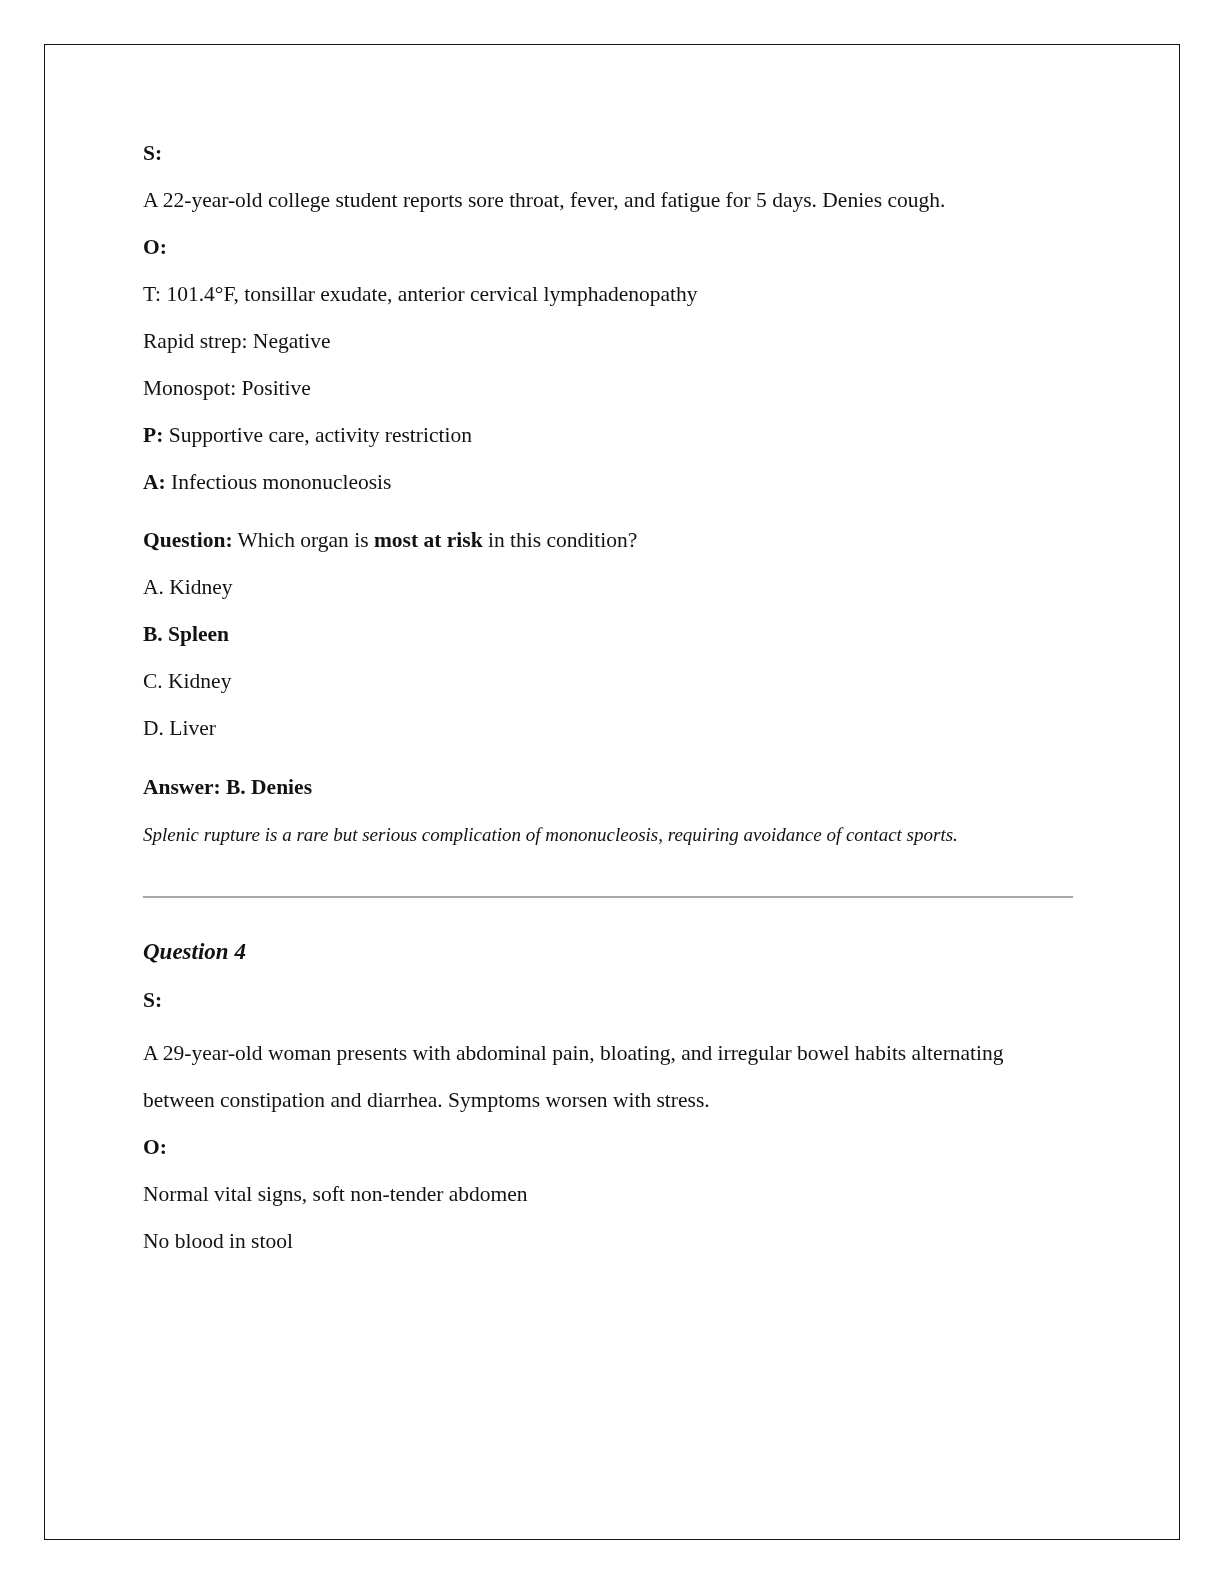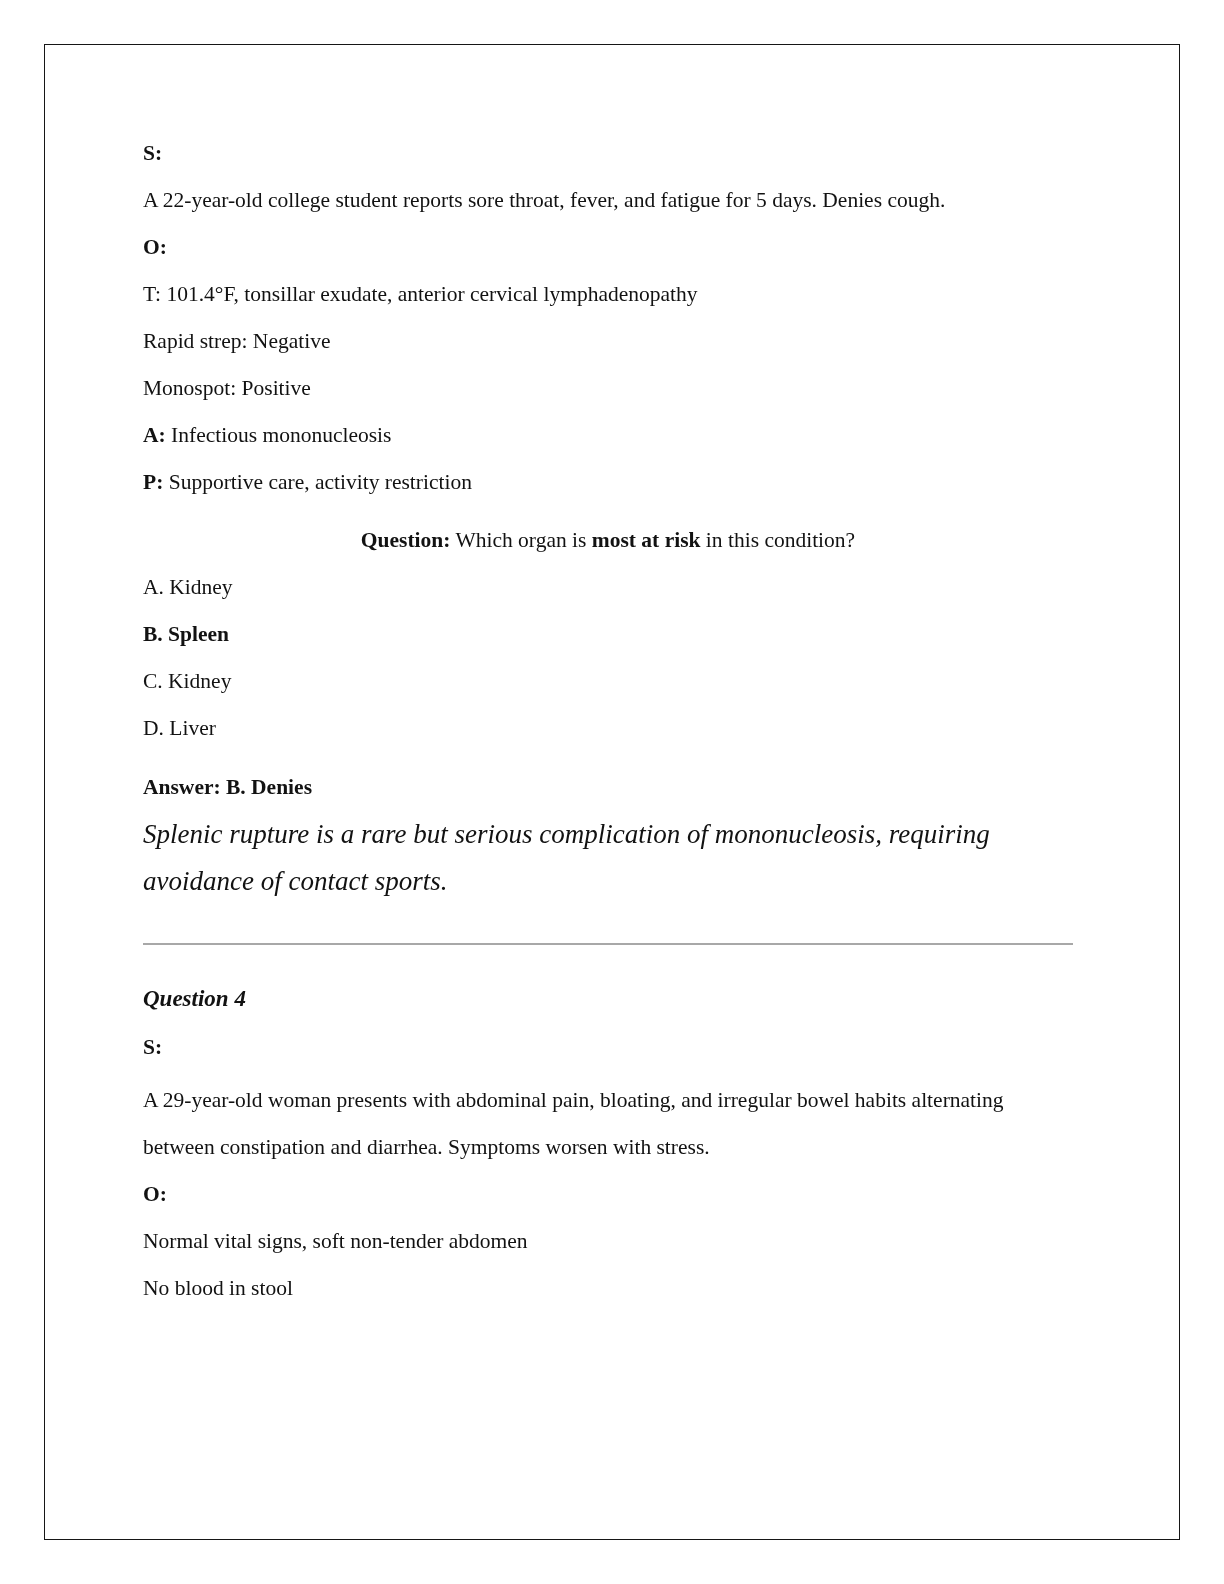"A: Infectious mononucleosis" p { order: before "P: Supportive care, activity restriction" -> after "P: Supportive care, activity restriction" }
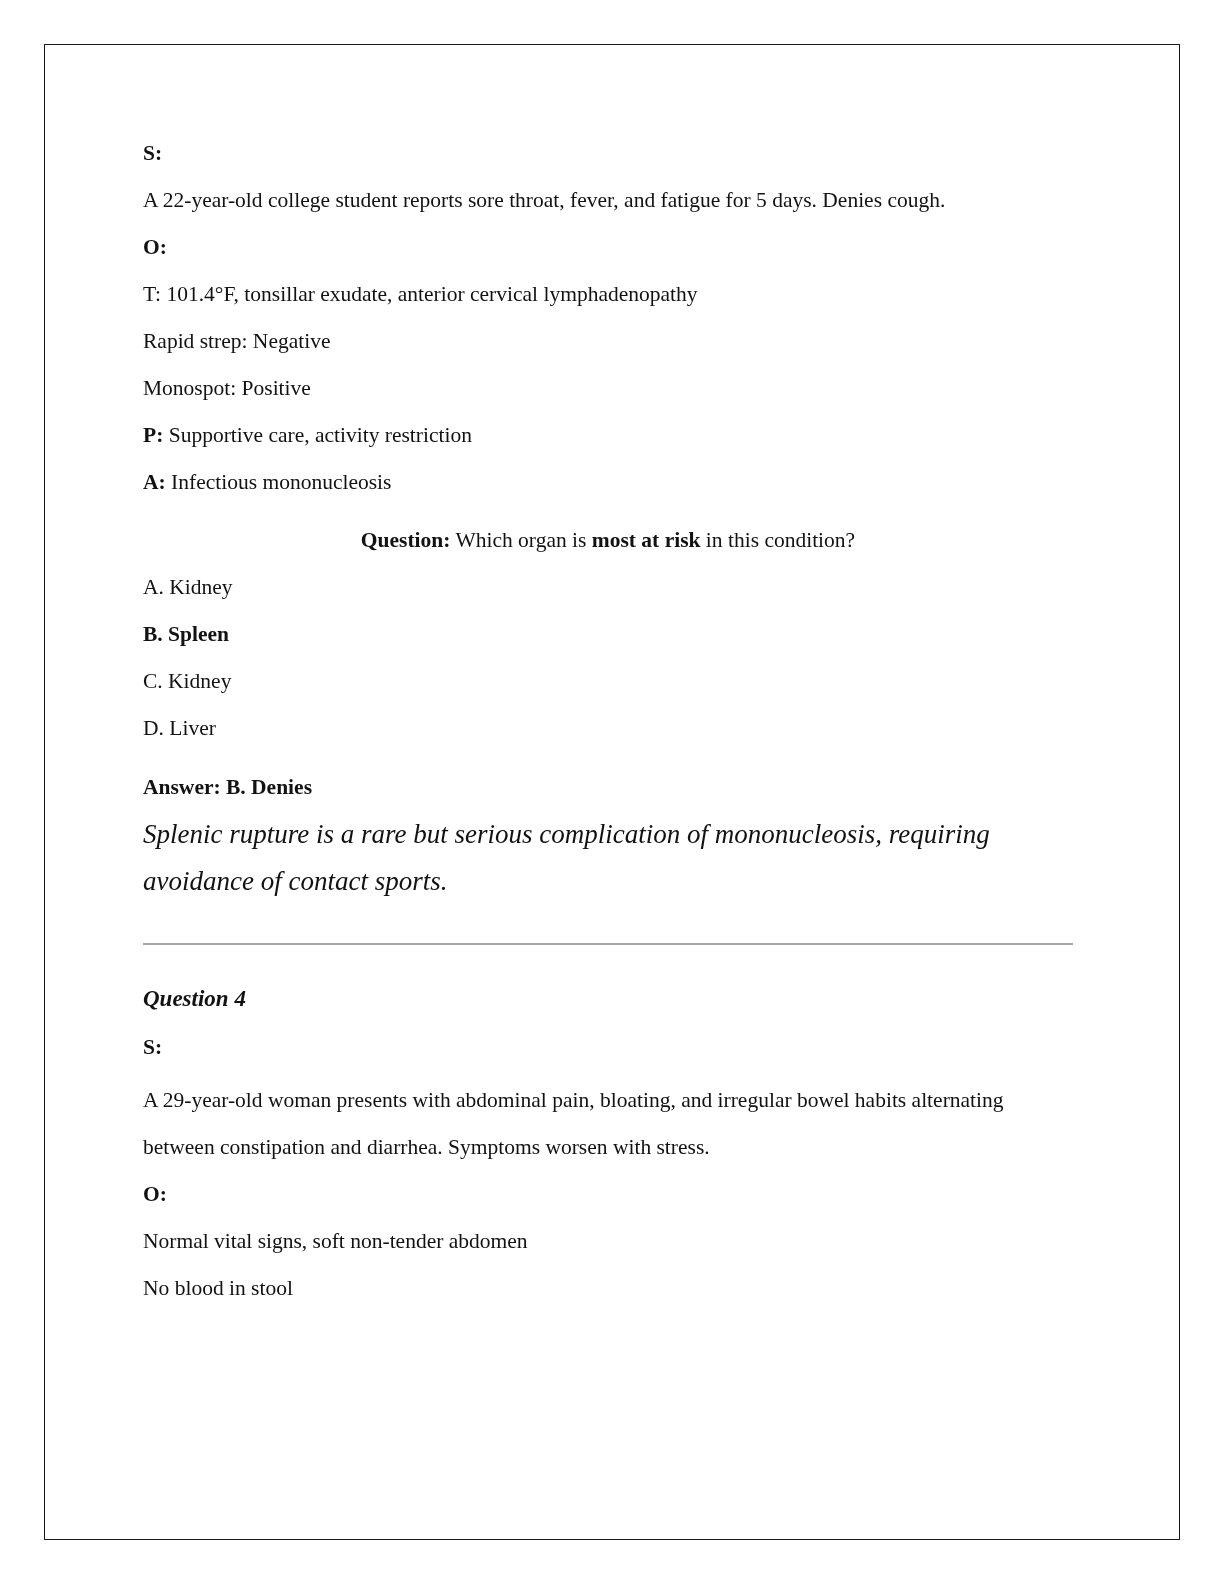"Question: Which organ is most" .question-line { text-align: center -> none }
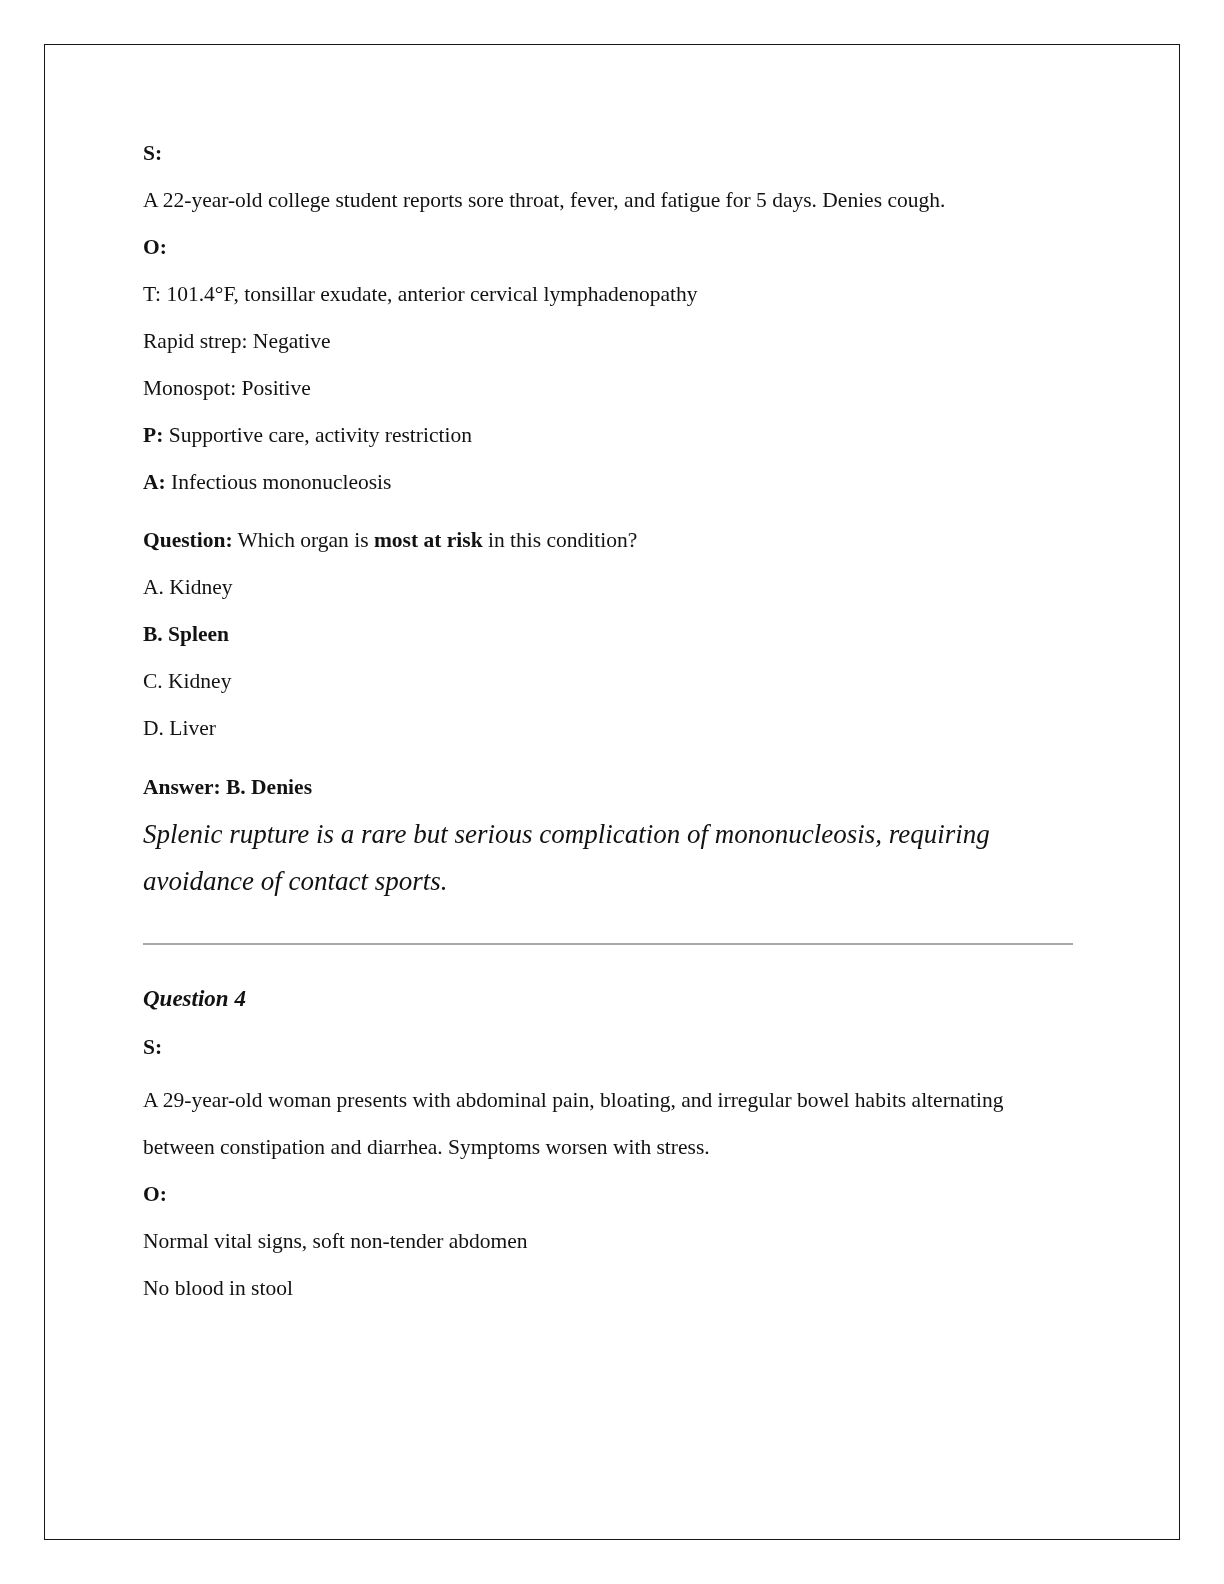"Splenic rupture is a rare" .rationale { font-size: 27px -> 19px }
